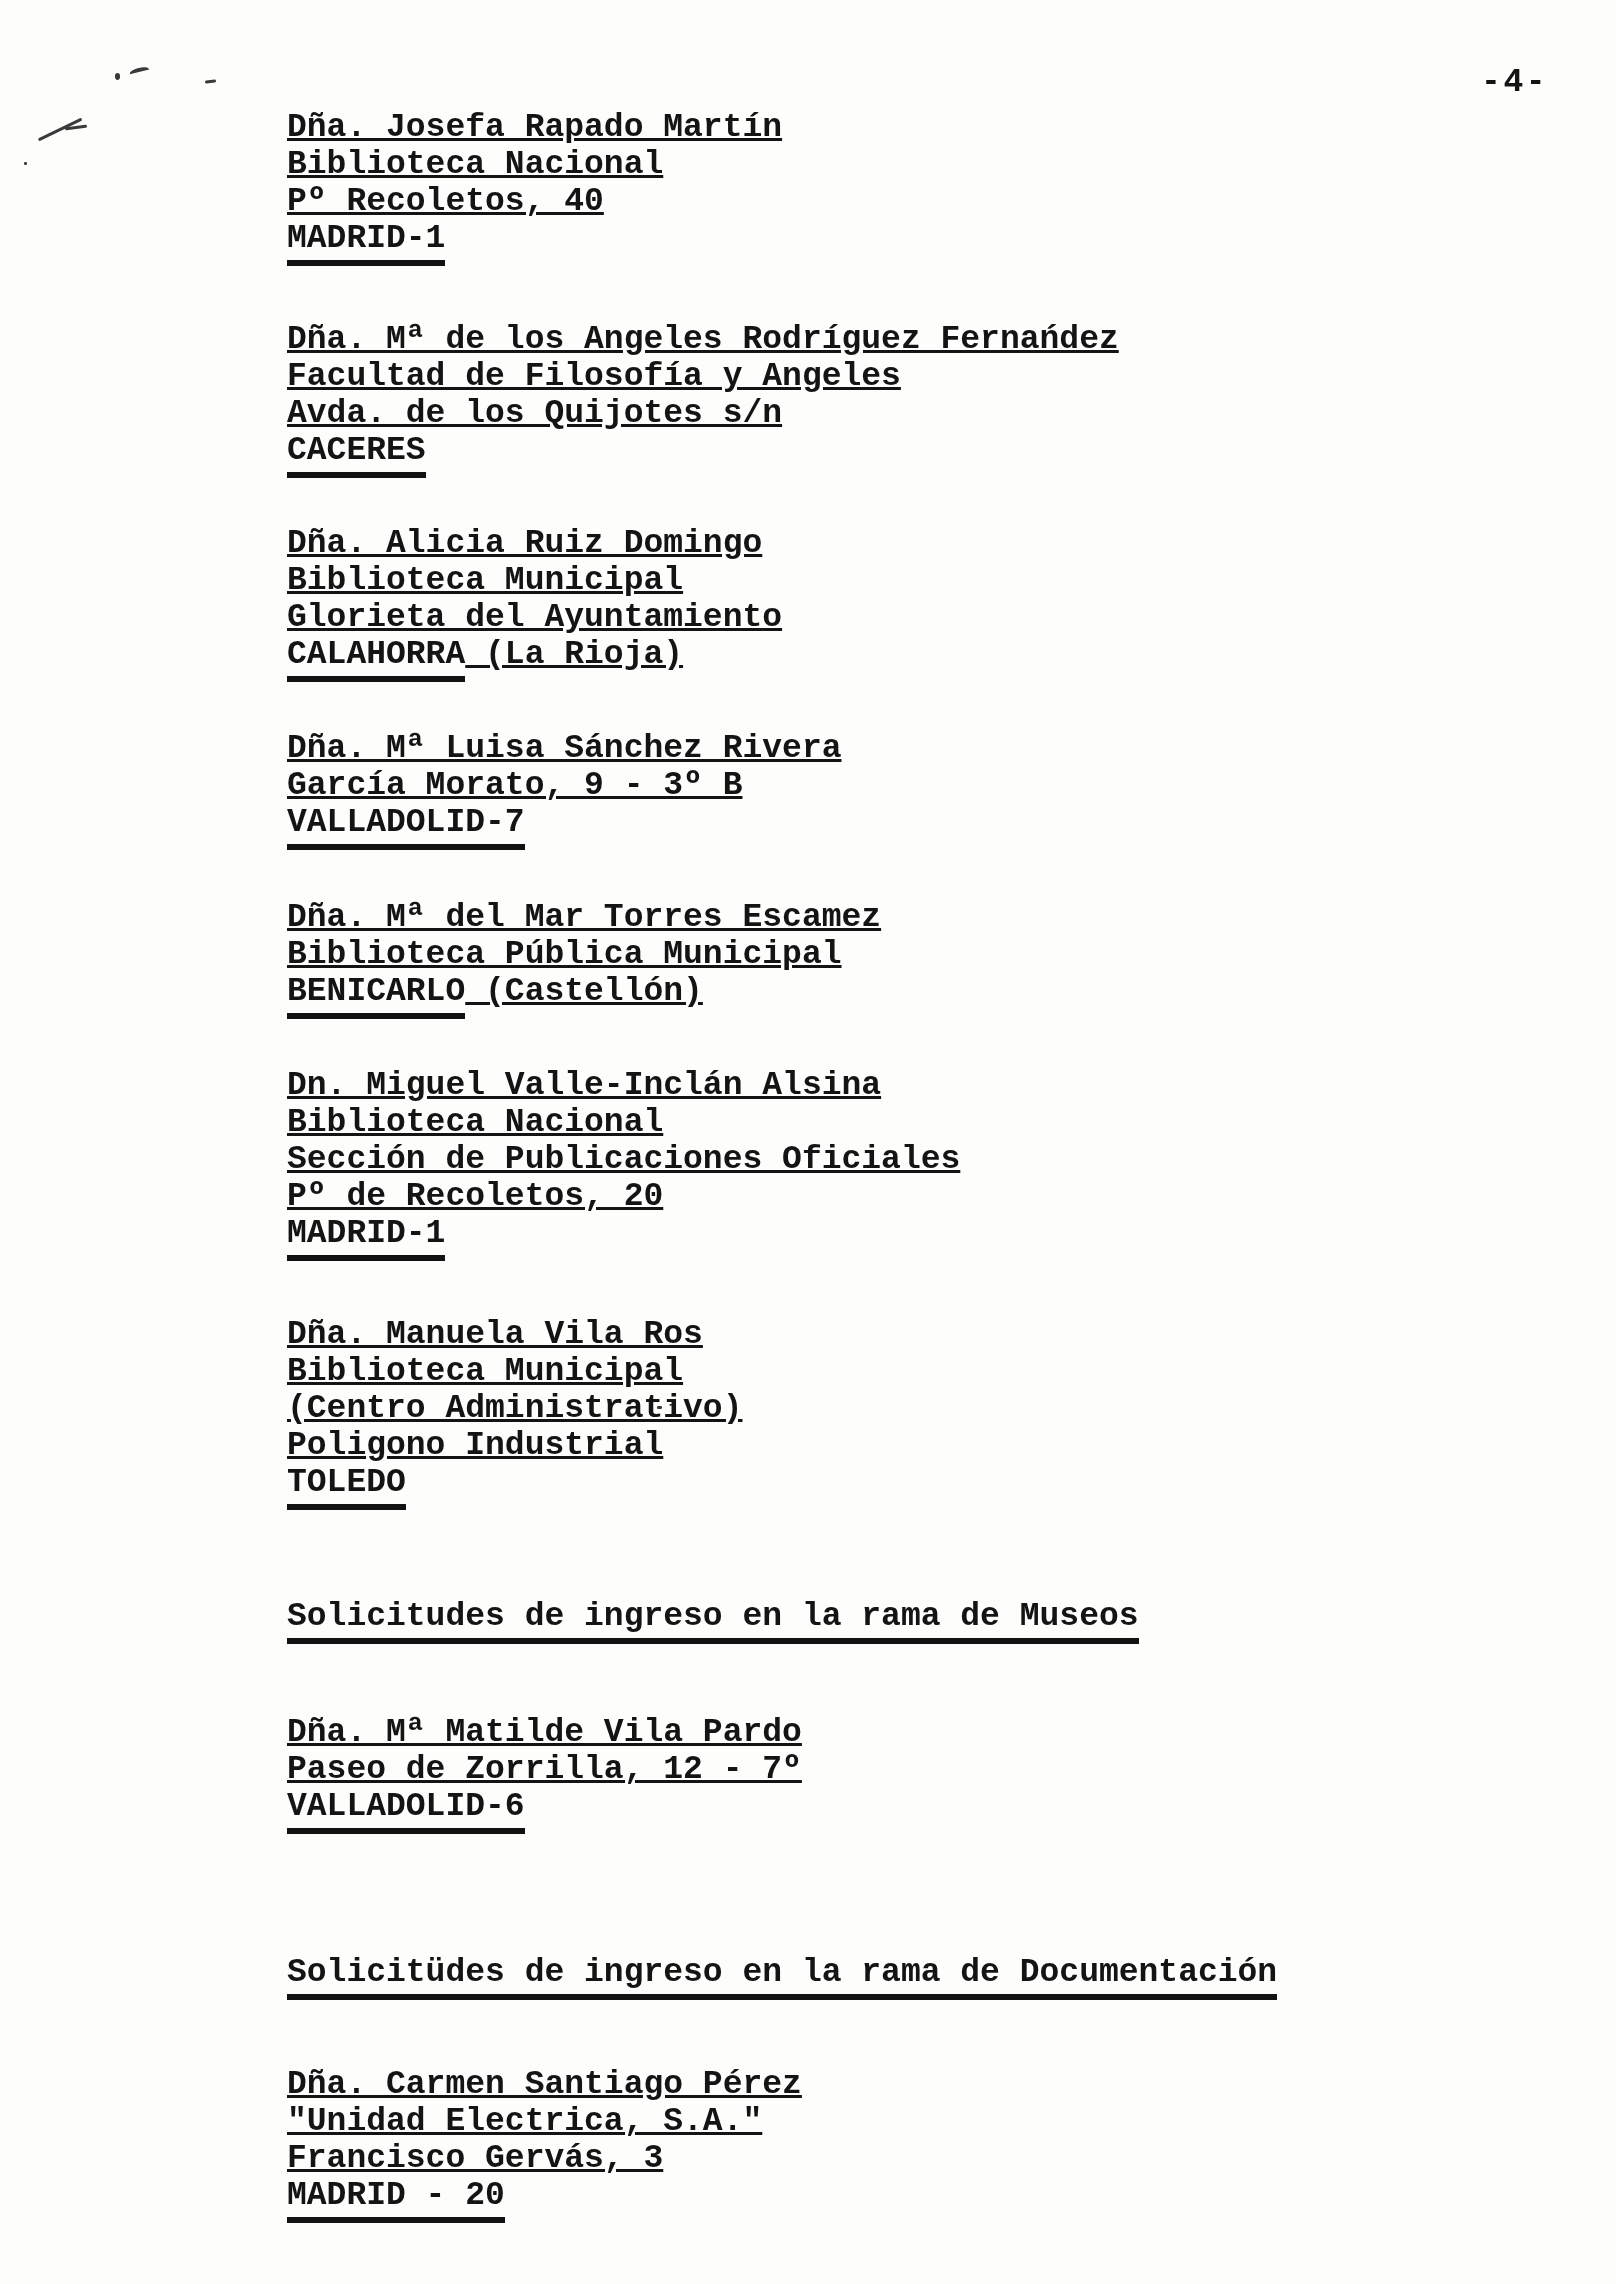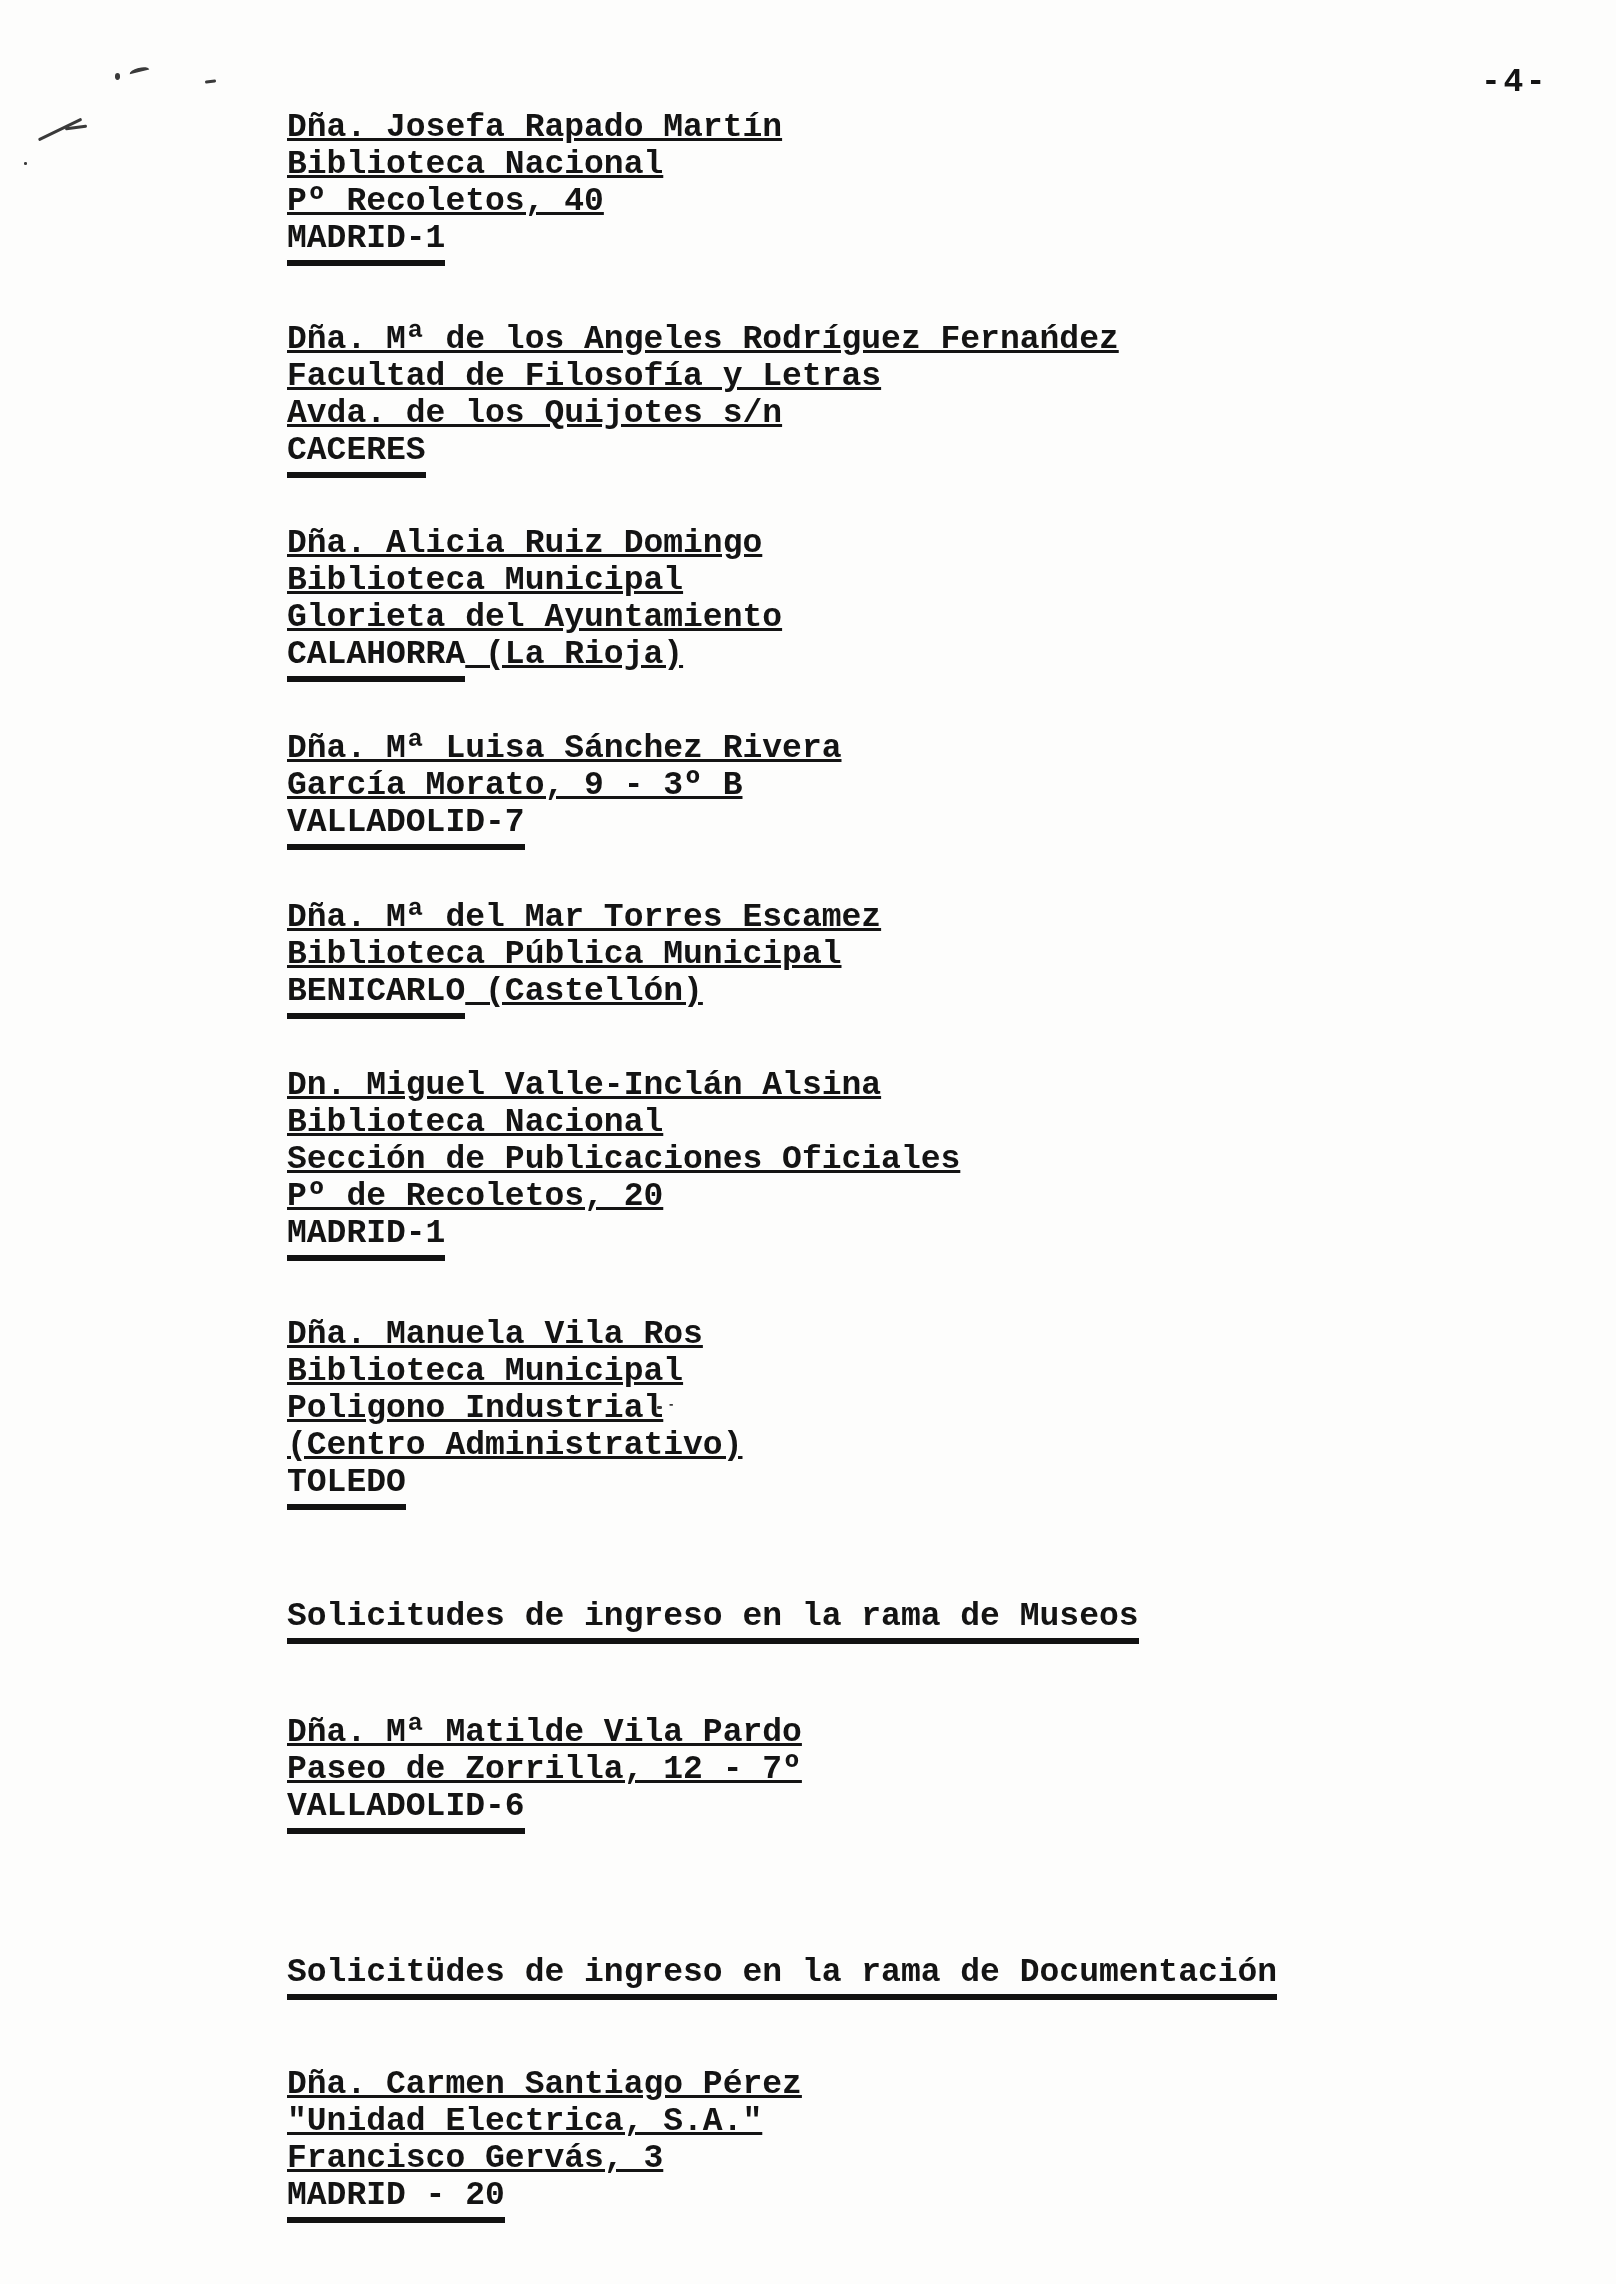"Facultad de Filosofía y Letras" div.line { text: Letras -> Angeles }
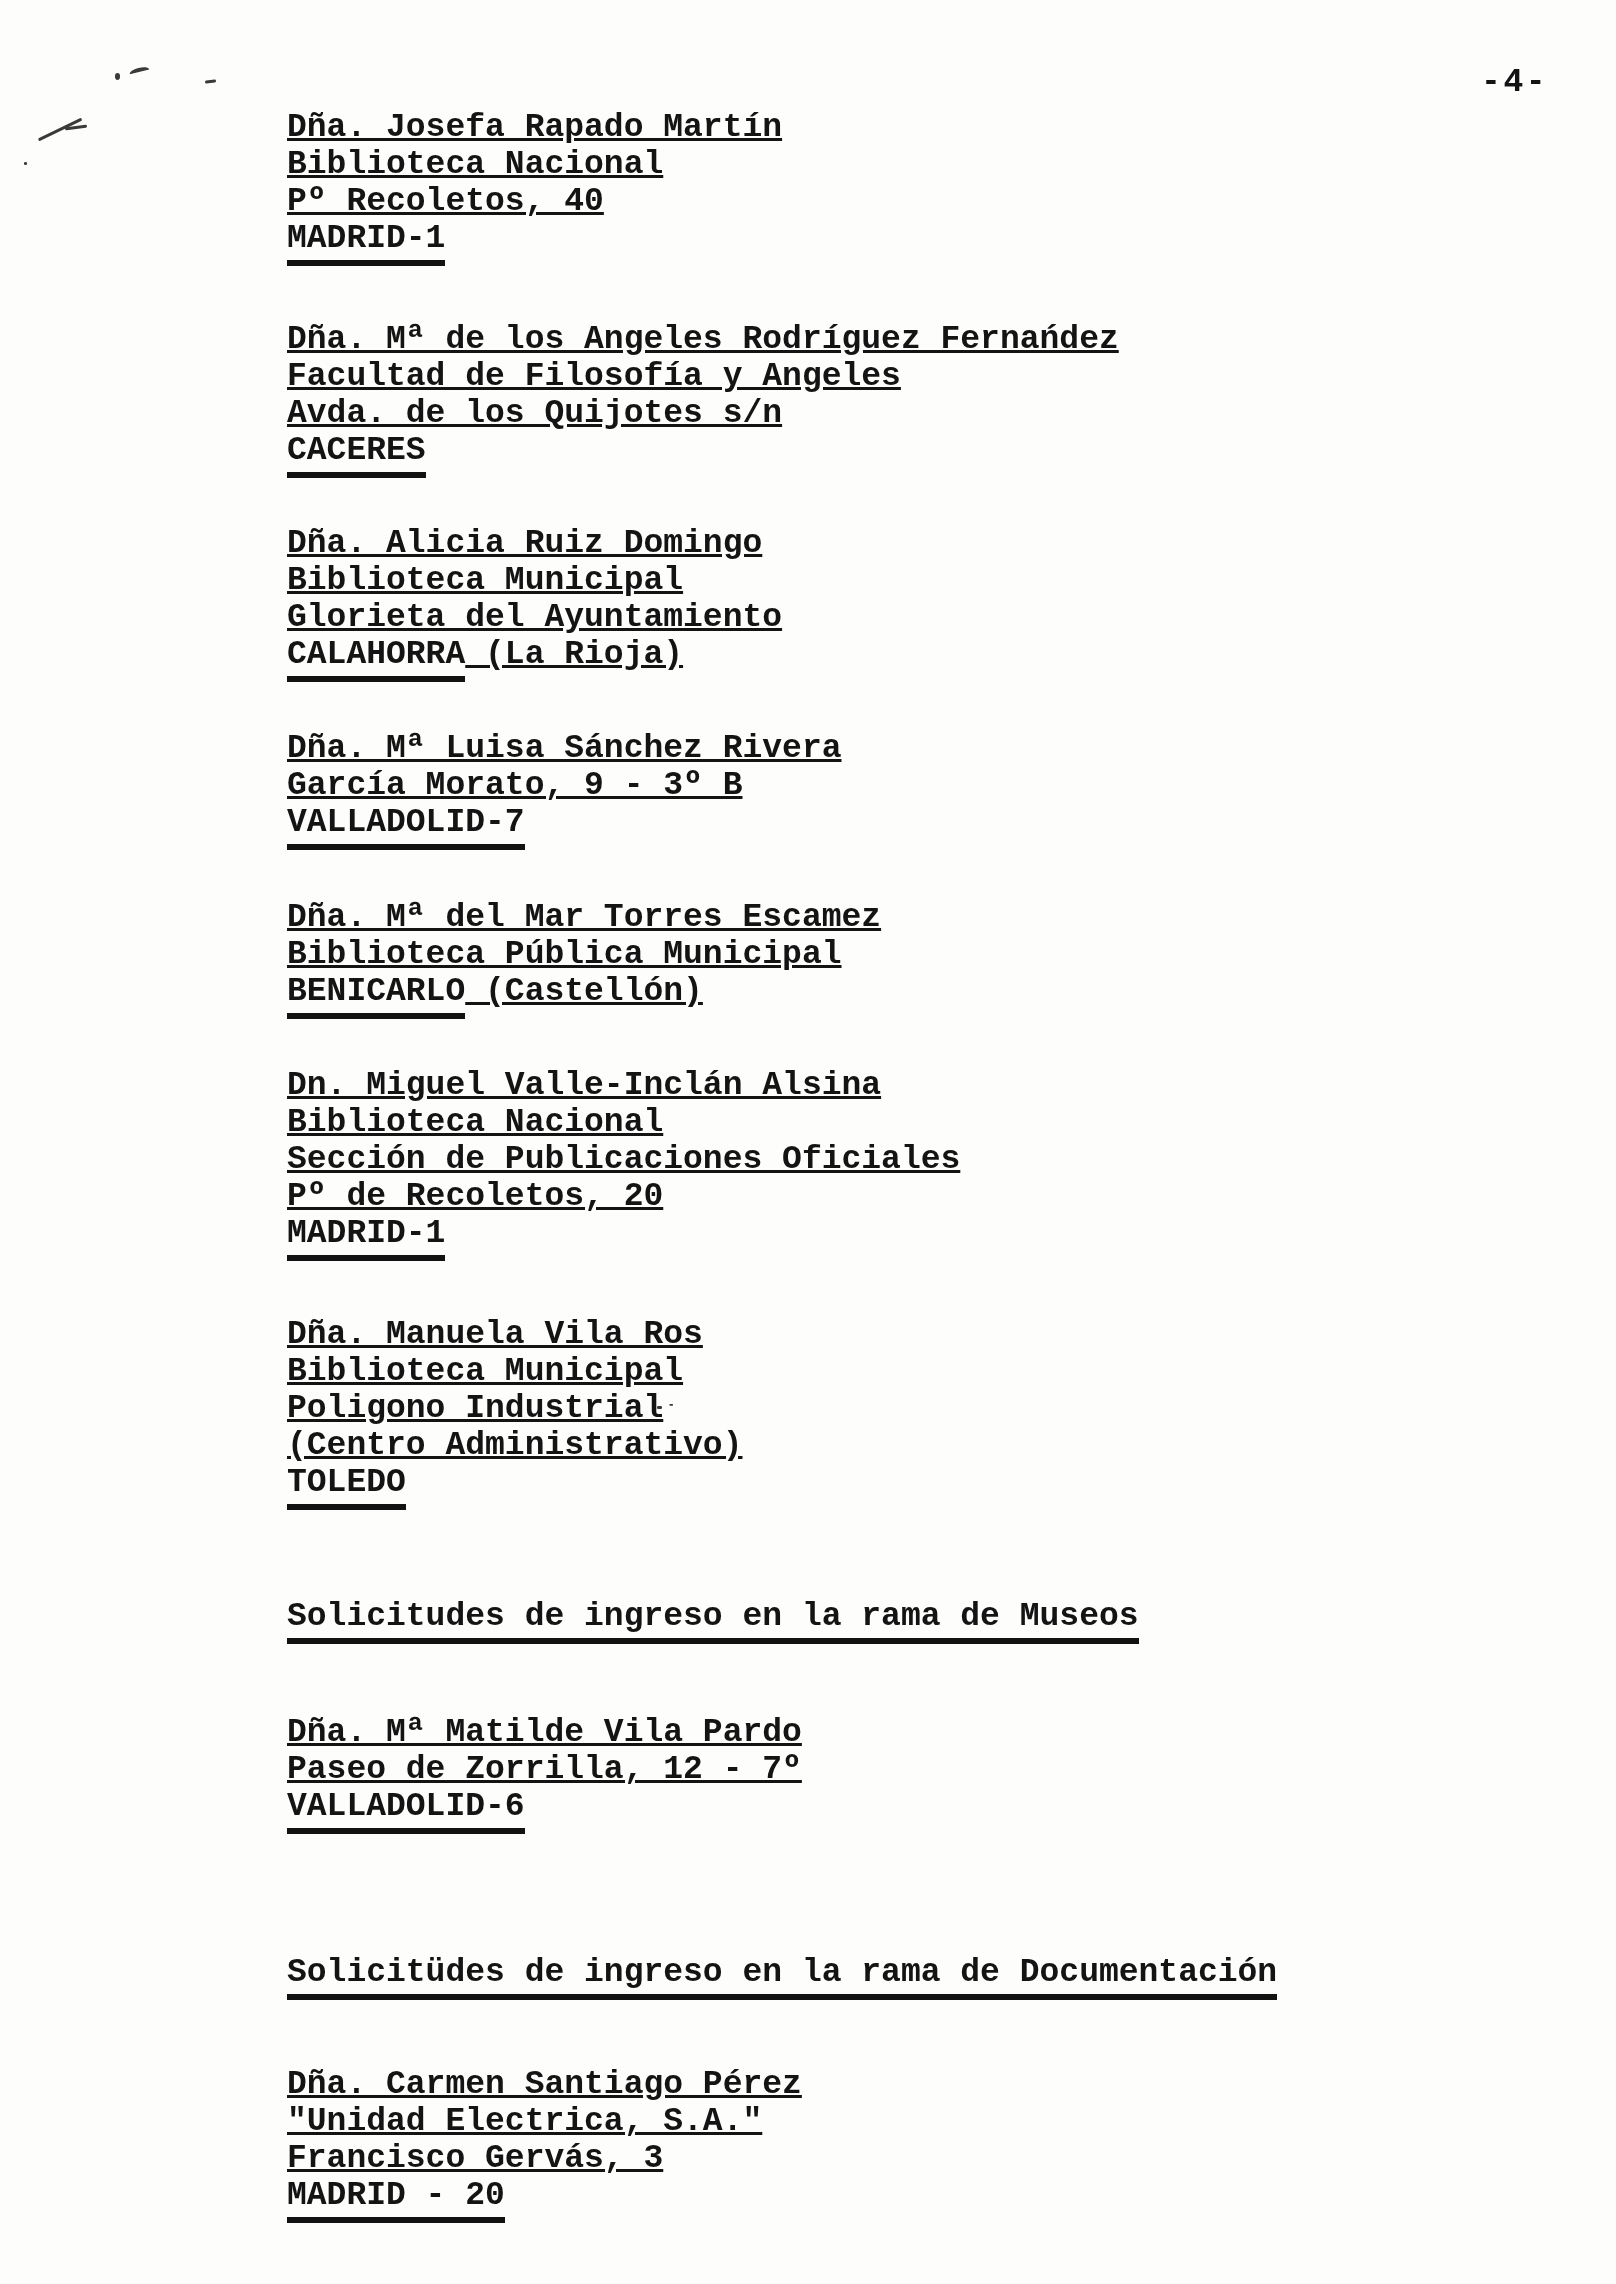"Poligono Industrial" div.line { order: before "(Centro Administrativo)" -> after "(Centro Administrativo)" }
